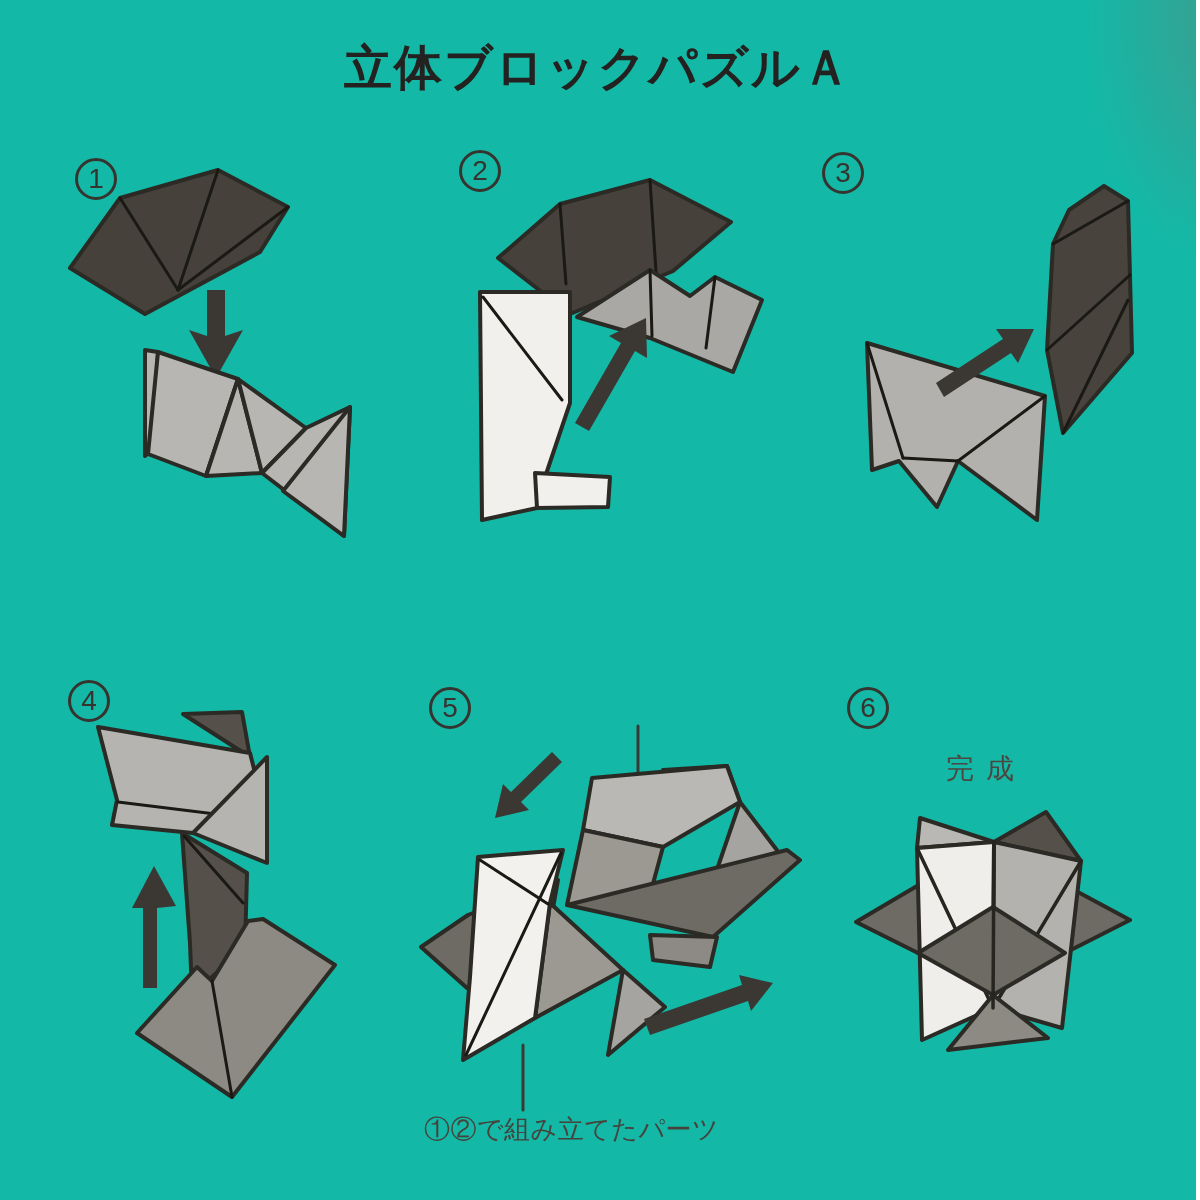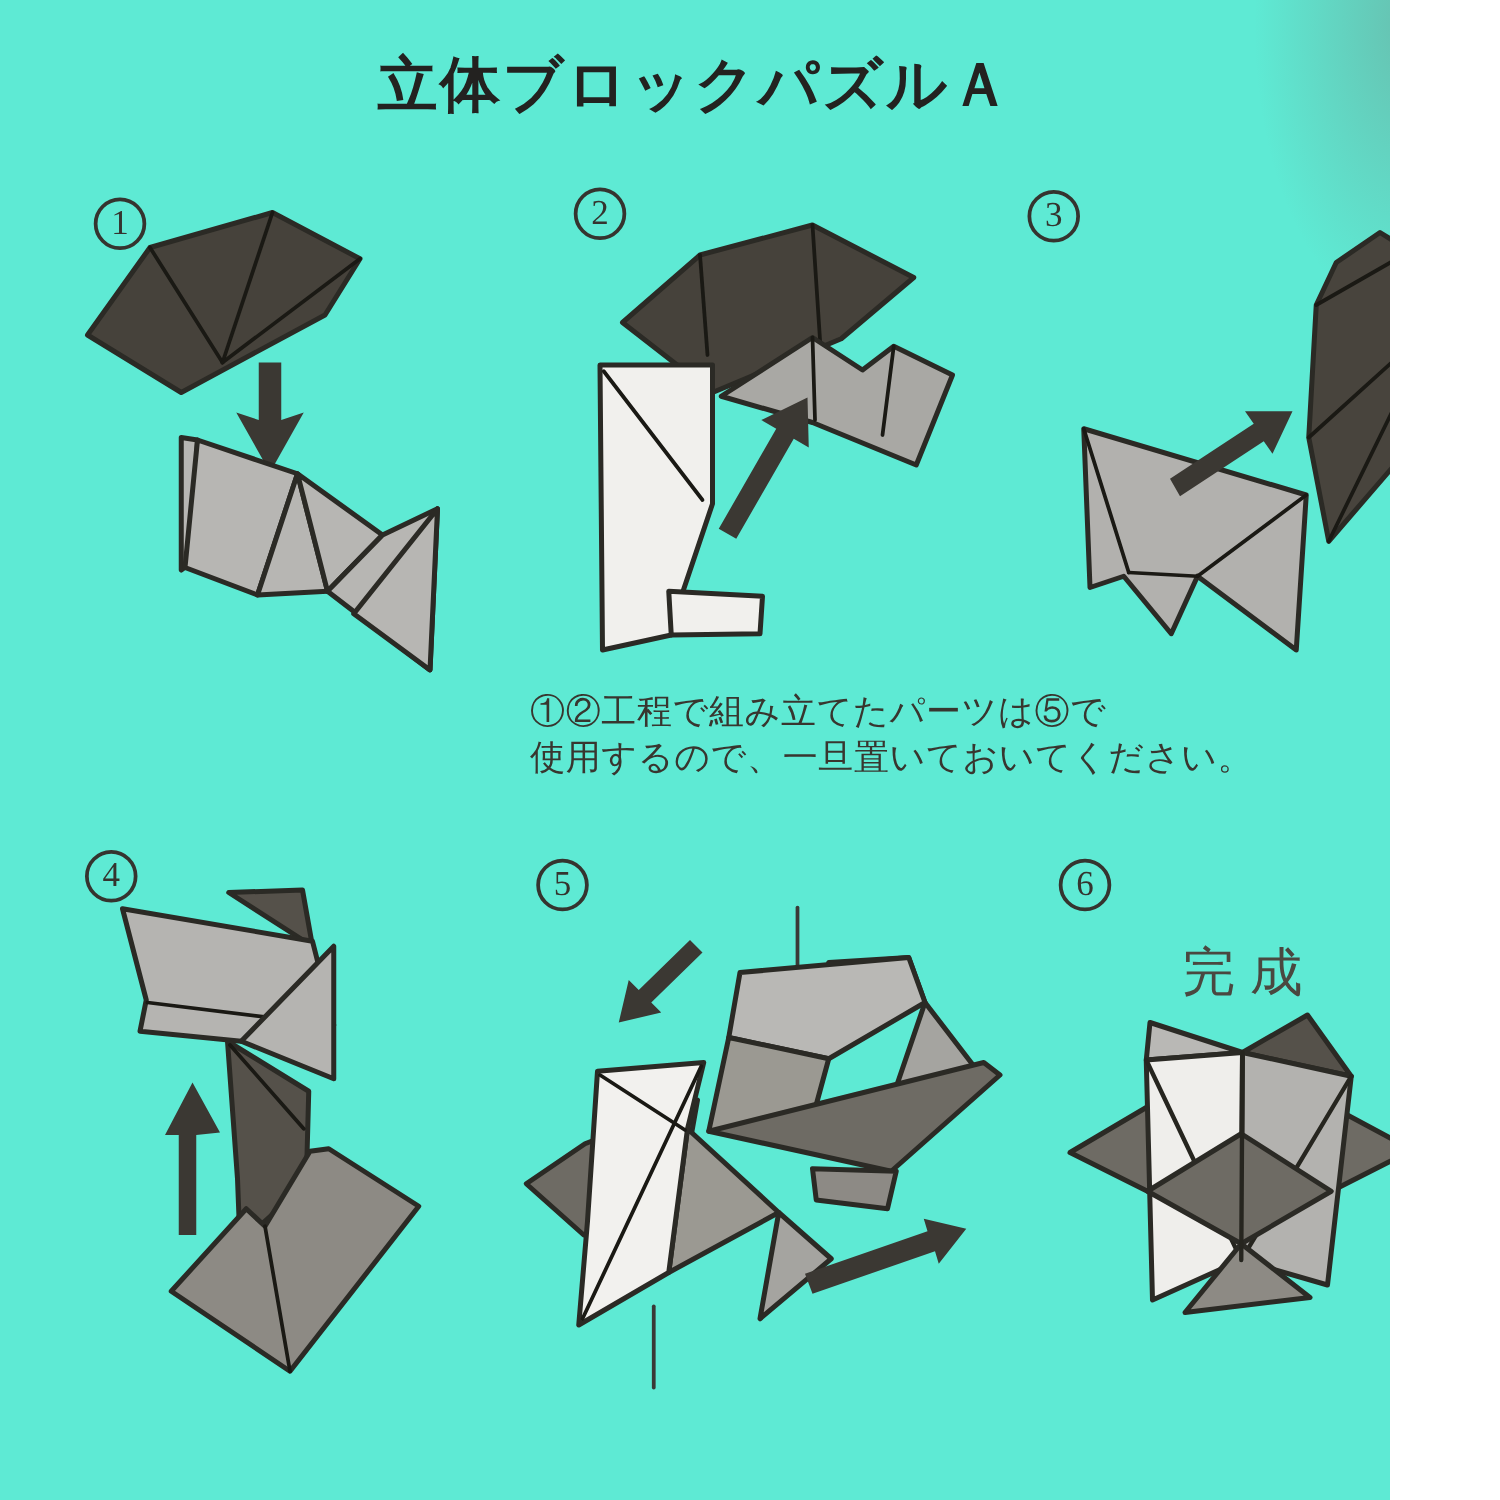"立体ブロックパズルＡ" .canvas { background: #5eead4 -> #14b8a6; font-family: Liberation Serif, serif -> Liberation Sans, sans-serif; width: 1112px -> 1196px }
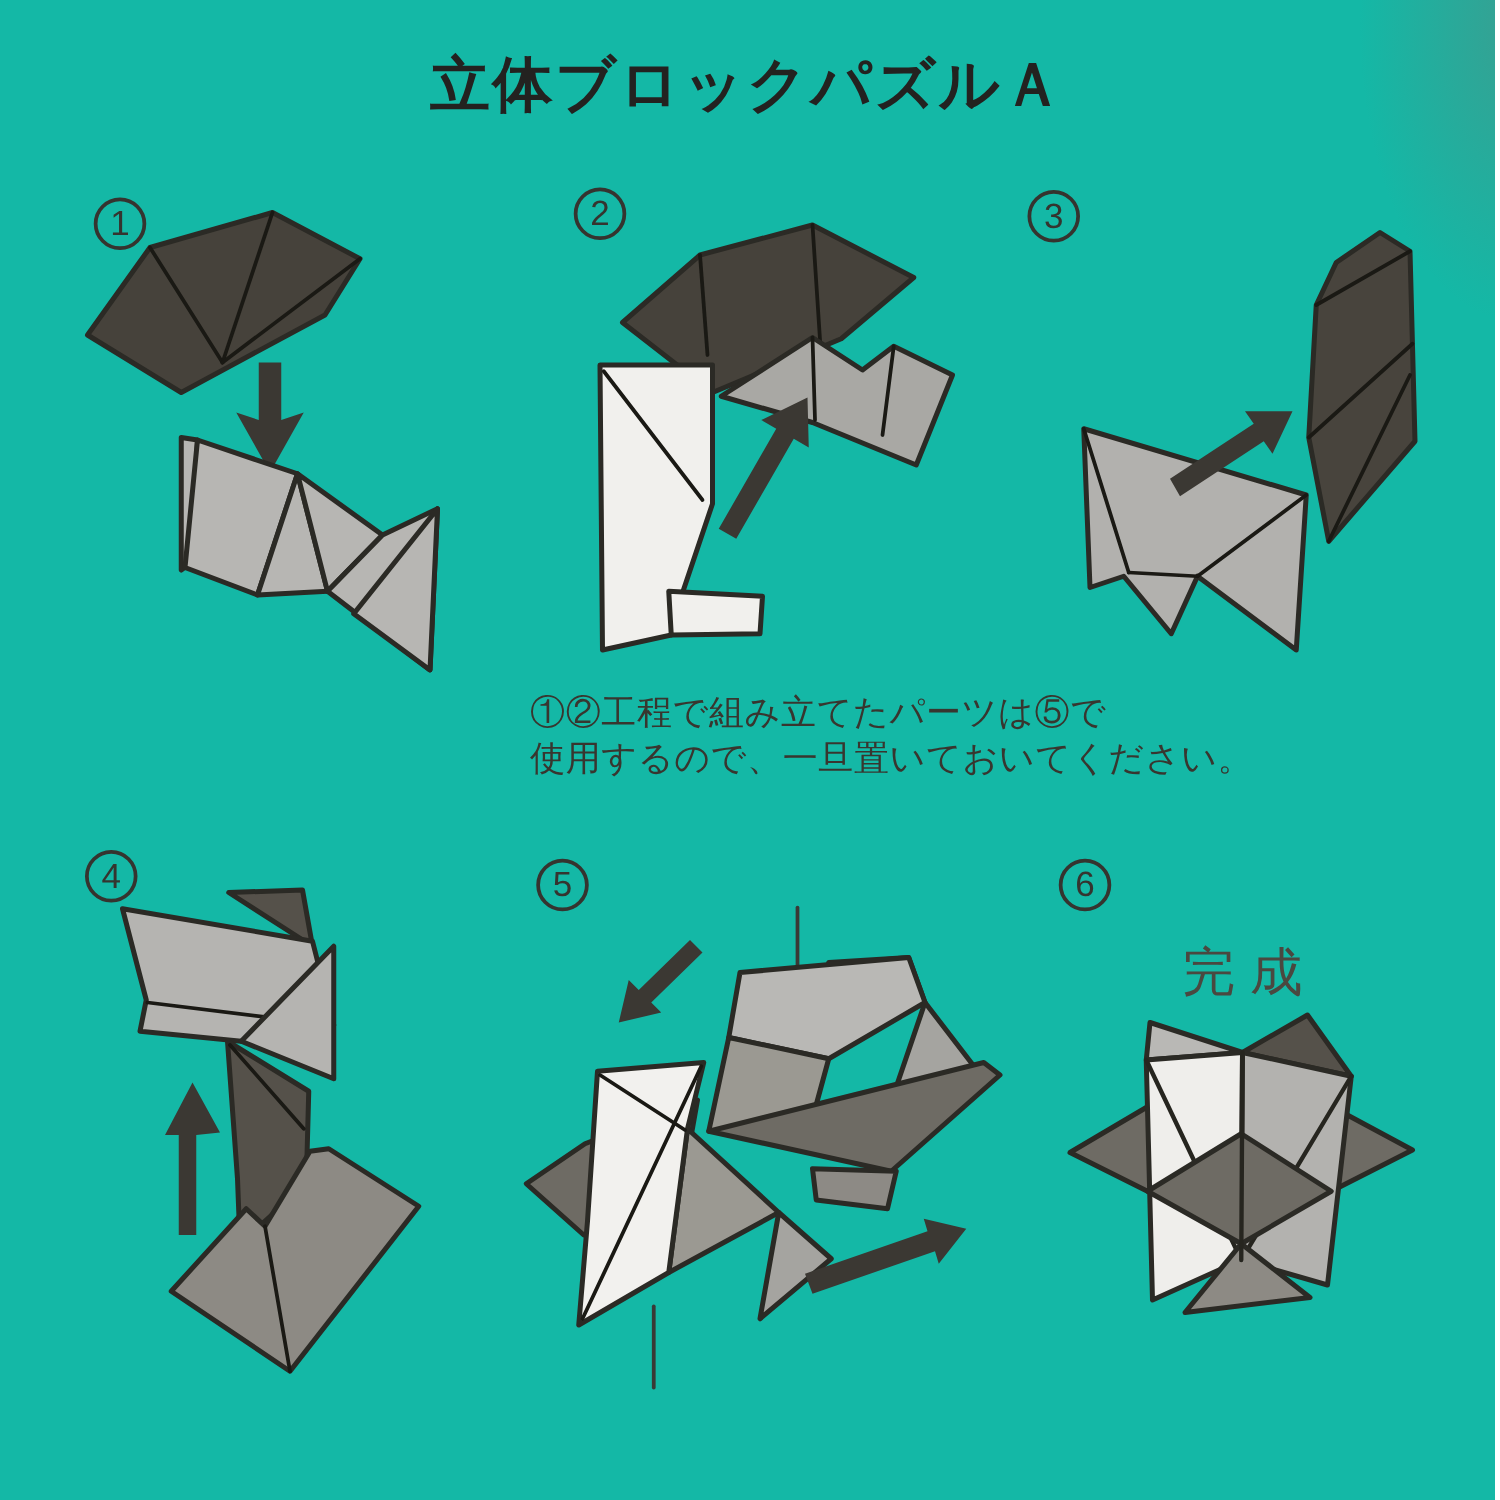"①②工程で組み立てたパーツは⑤で" div.note { html: <div>①②工程で組み立てたパーツは⑤で 使用するので、一旦置いておいてください。</div> -> none }
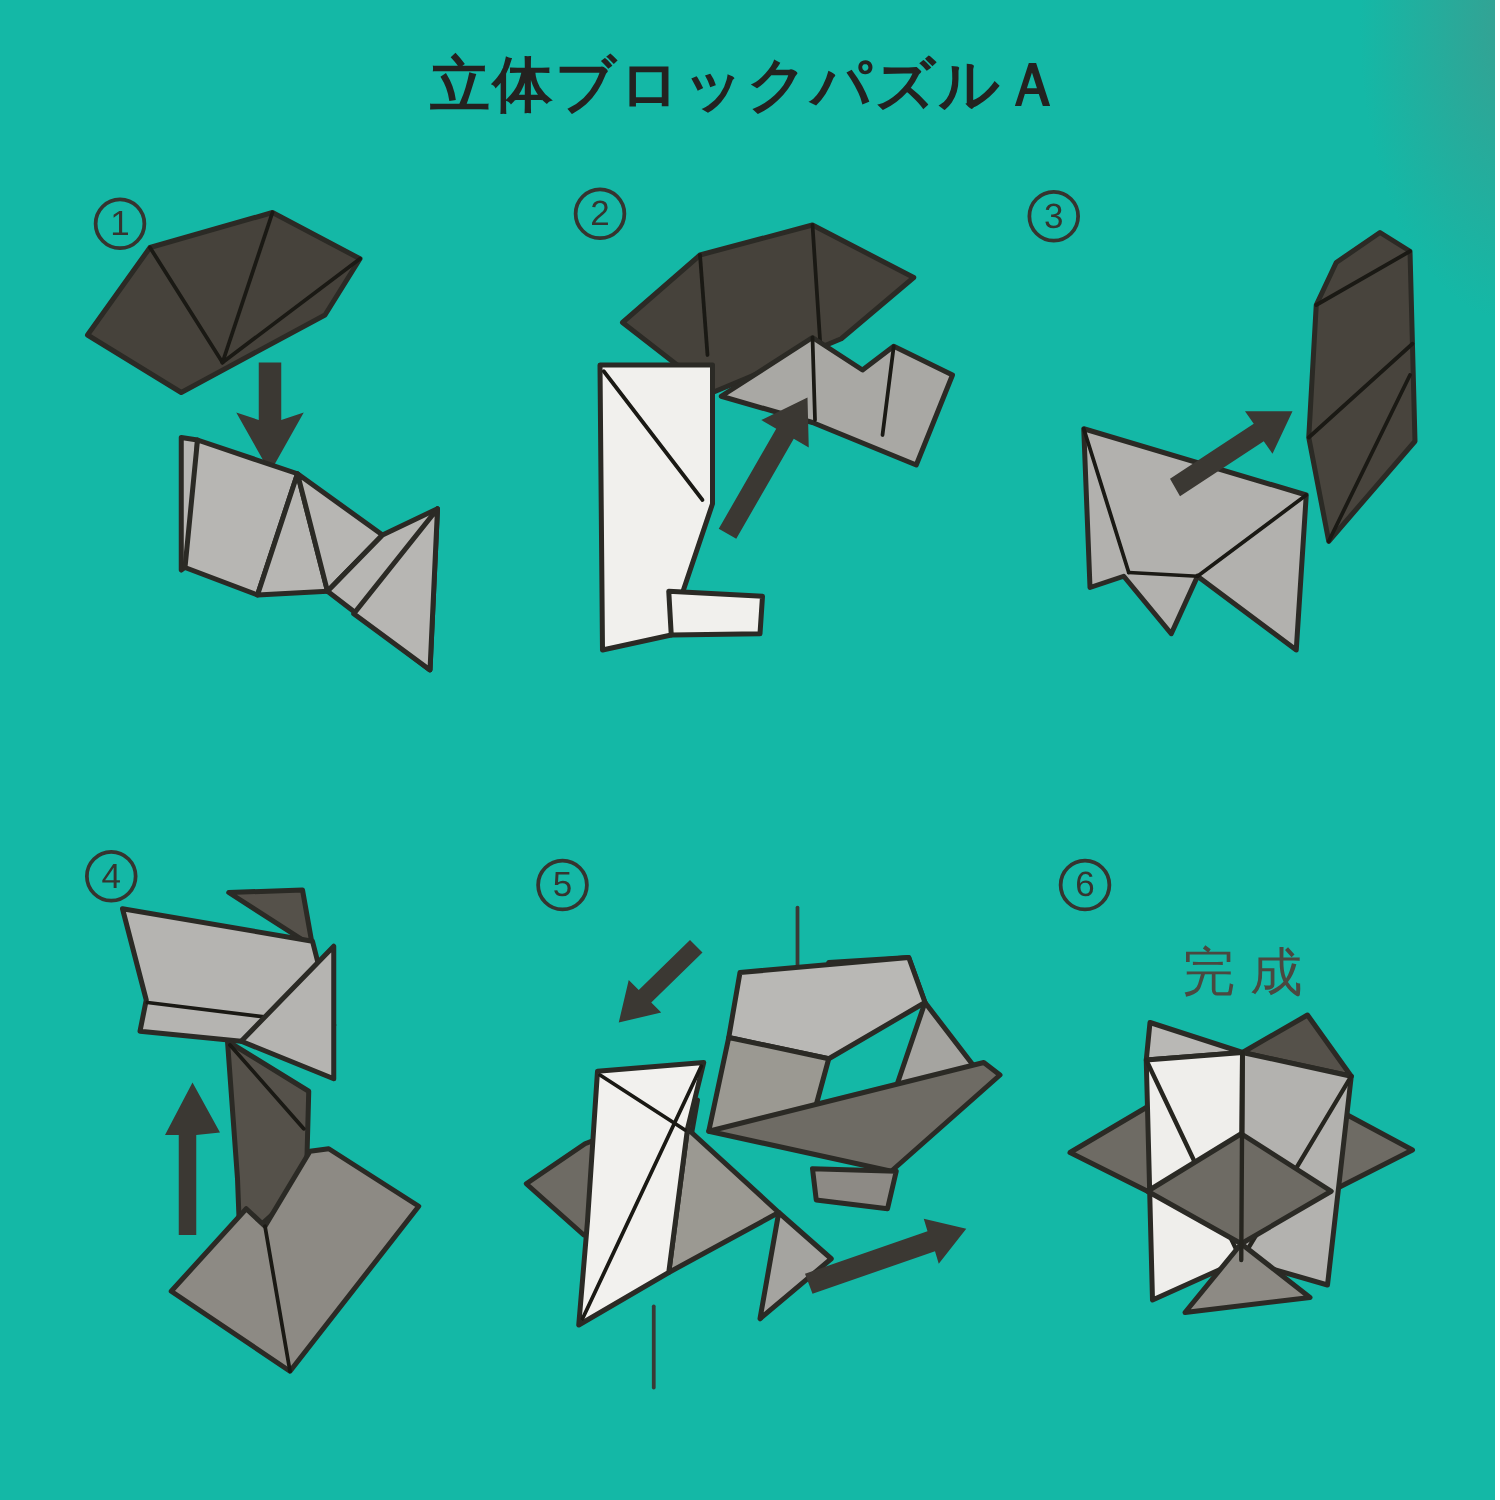"完成" .kansei { font-size: 42px -> 28px }
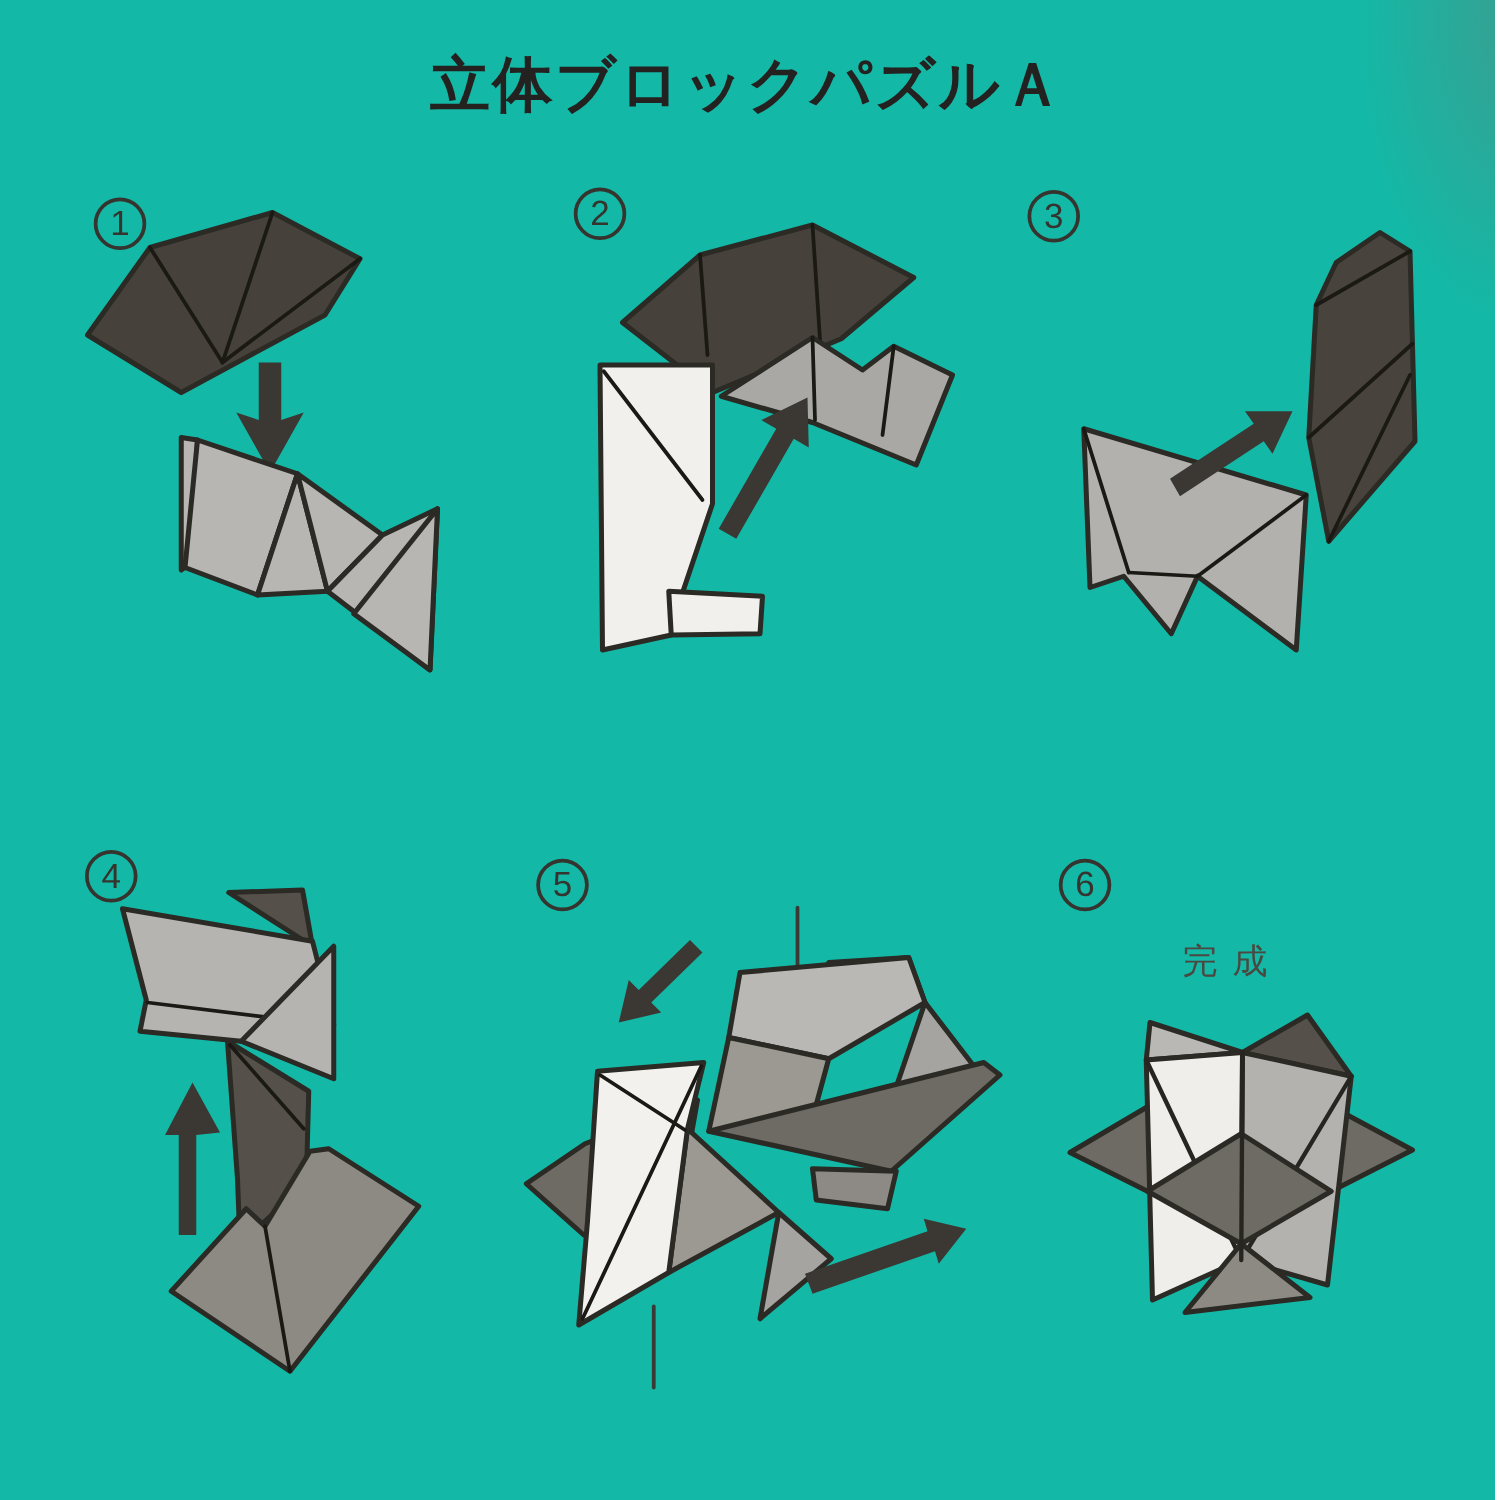"①②で組み立てたパーツ" div.lbl { html: none -> <div>①②で組み立てたパーツ</div> }
